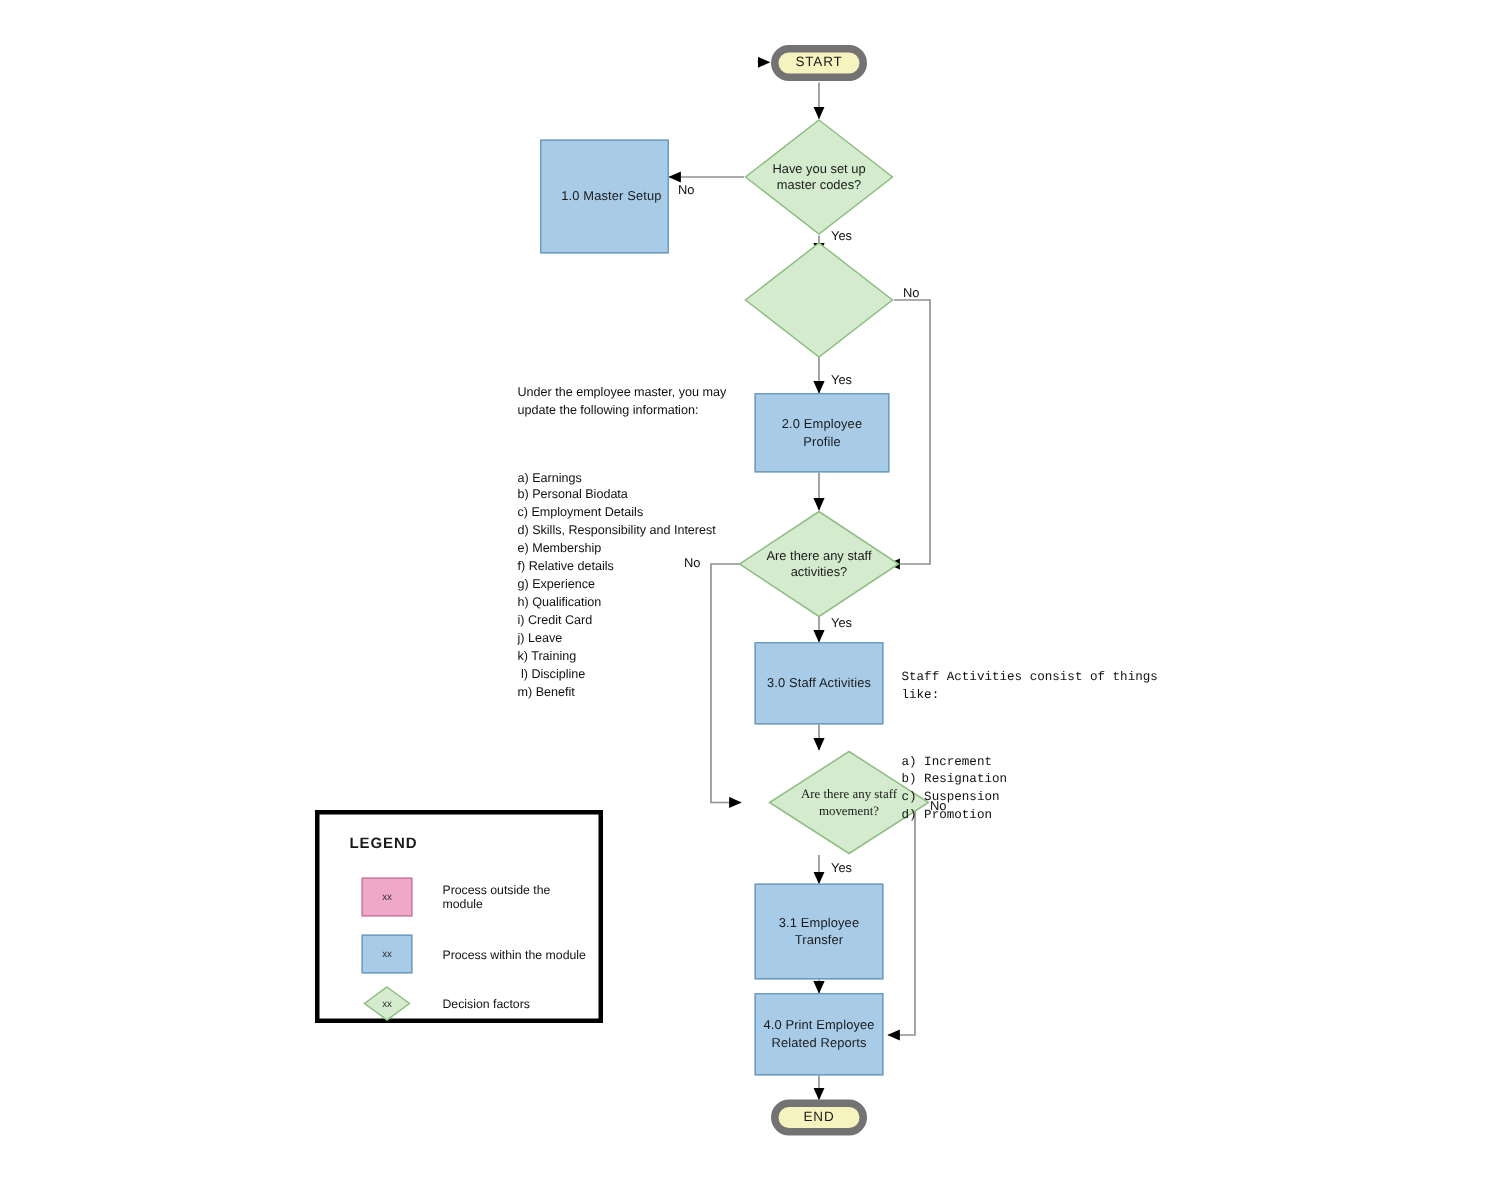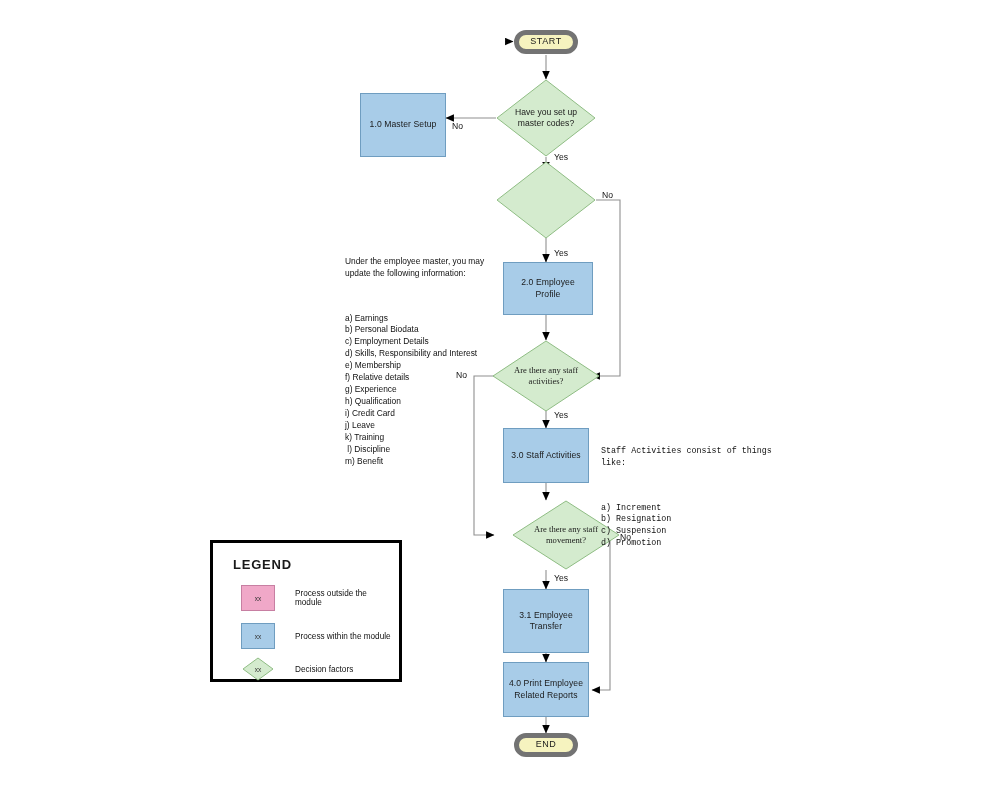"1.0 Master Setup" div.node { height: 64px -> 76px; justify-content: none -> flex-end }
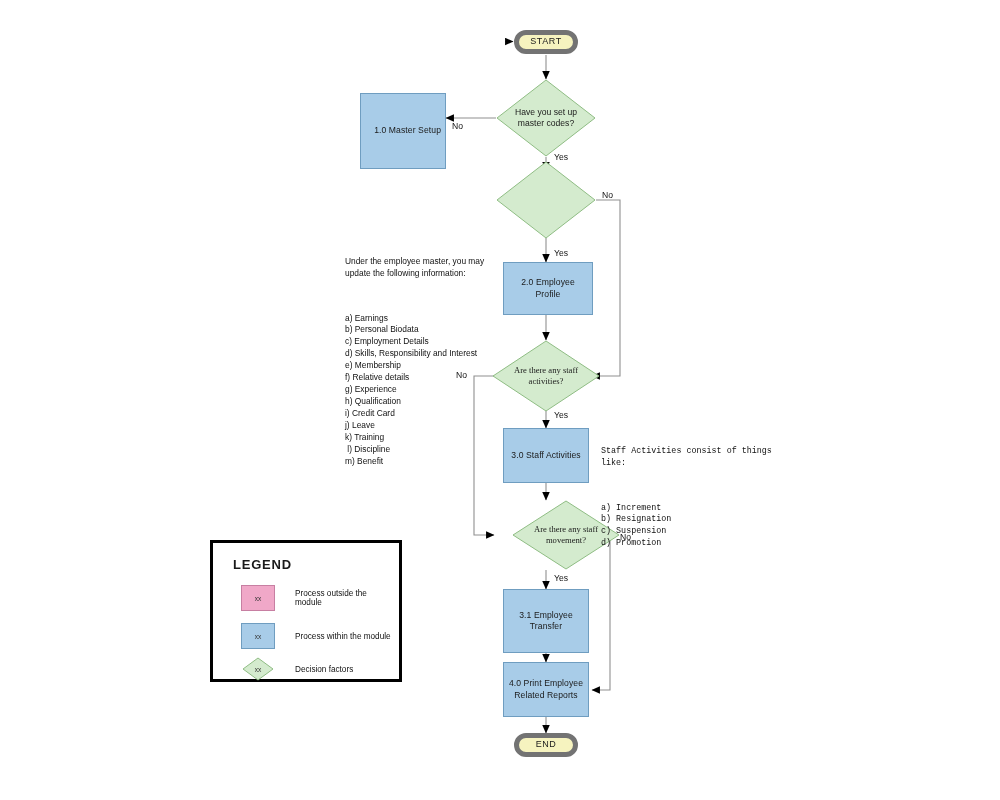"Are there any staff activities?" div.dia-wrap { font-family: Liberation Serif, serif -> none }
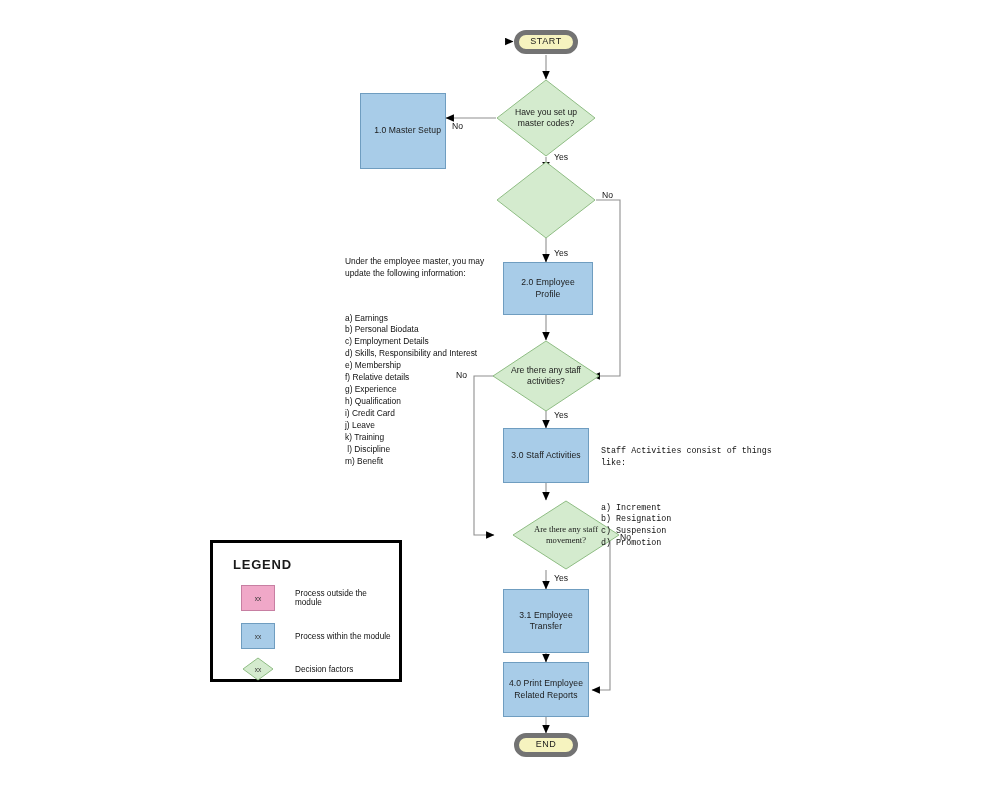"LEGEND" #legend-title { font-size: 13px -> 10px }
